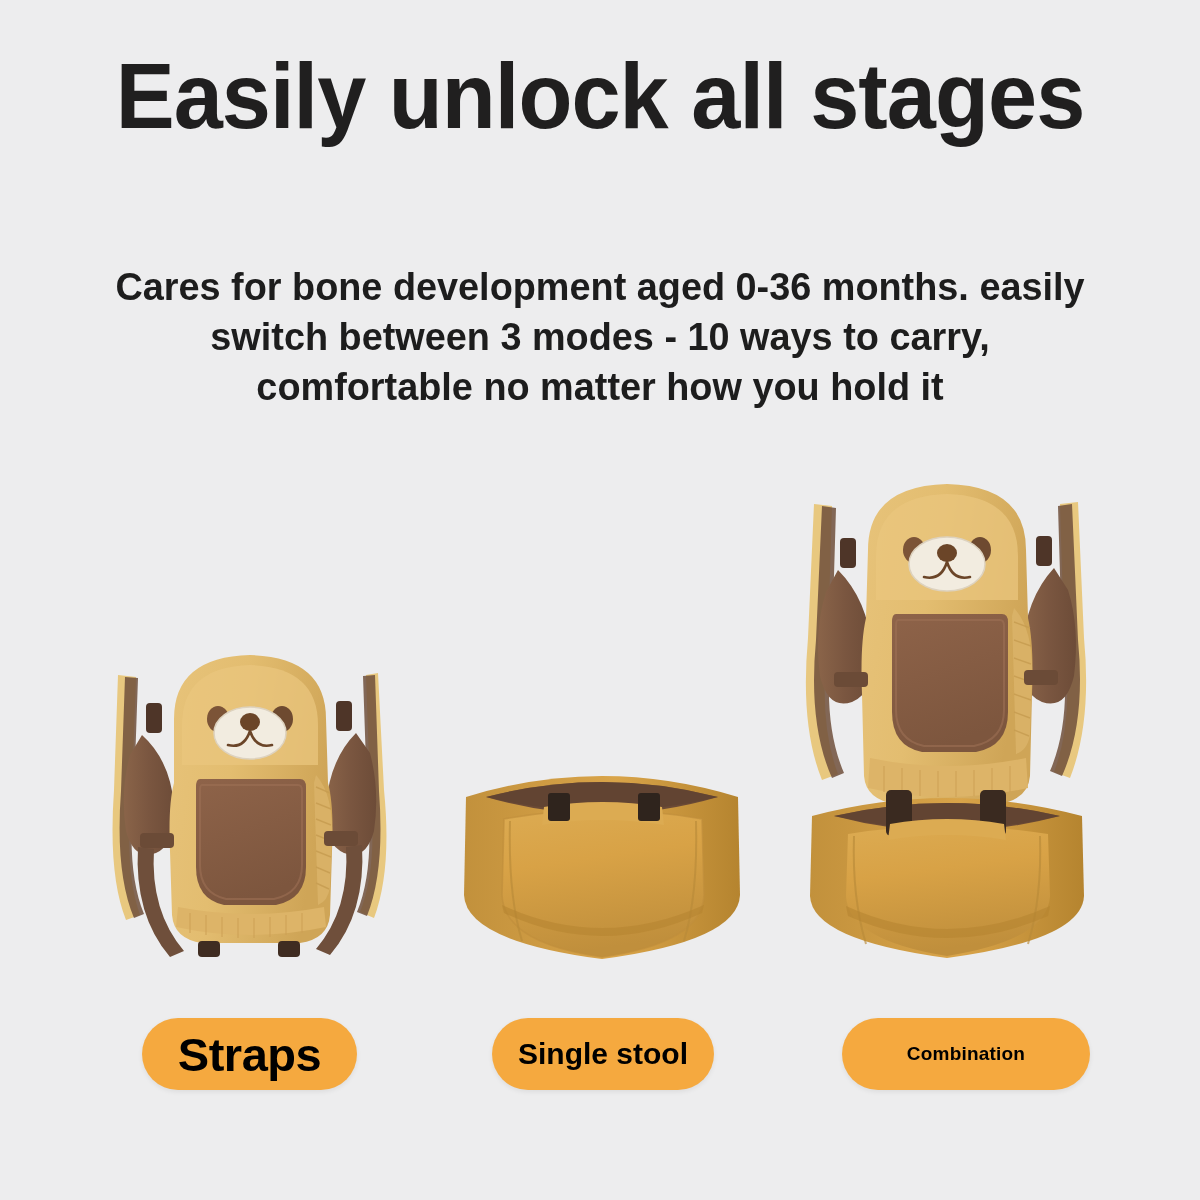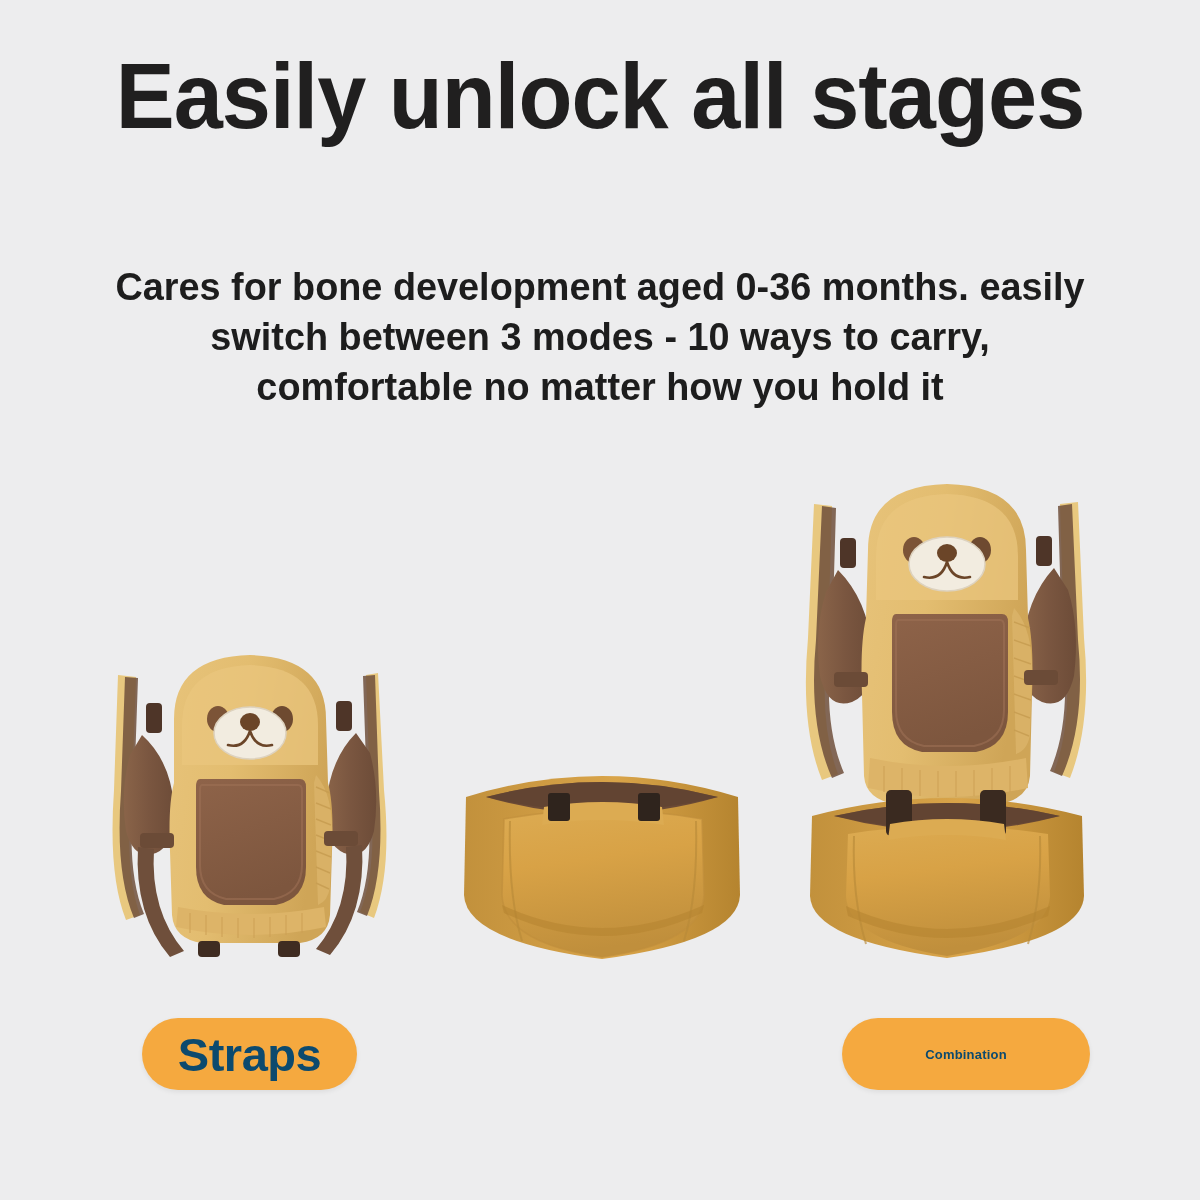"Straps" .pill { color: #0c4a6e -> #000000 }
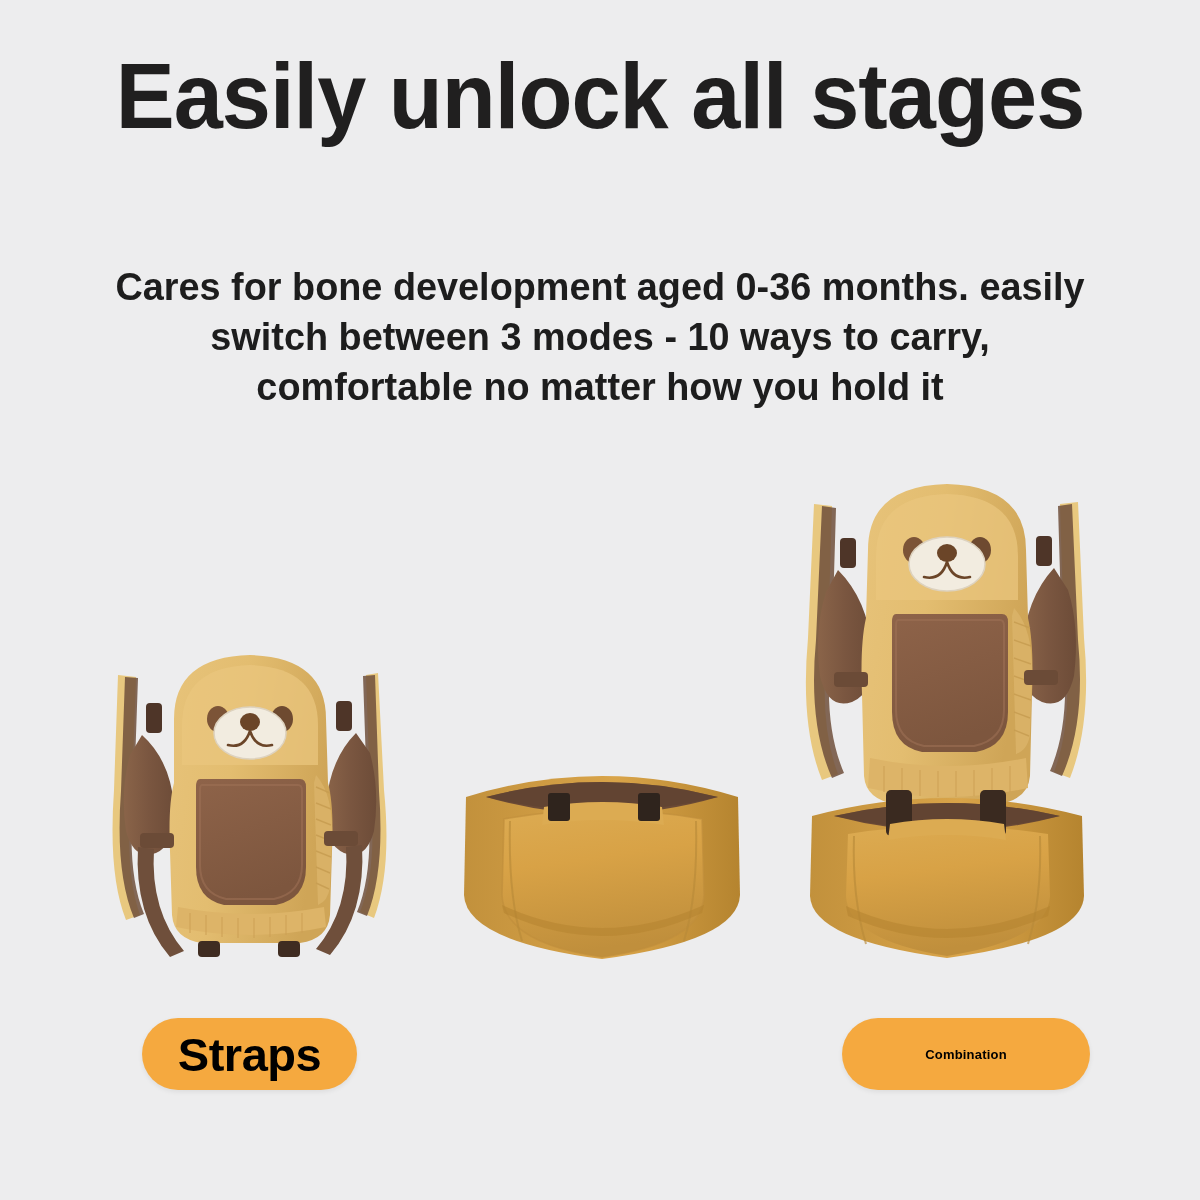"Single stool" div.pill { html: none -> <div>Single stool</div> }
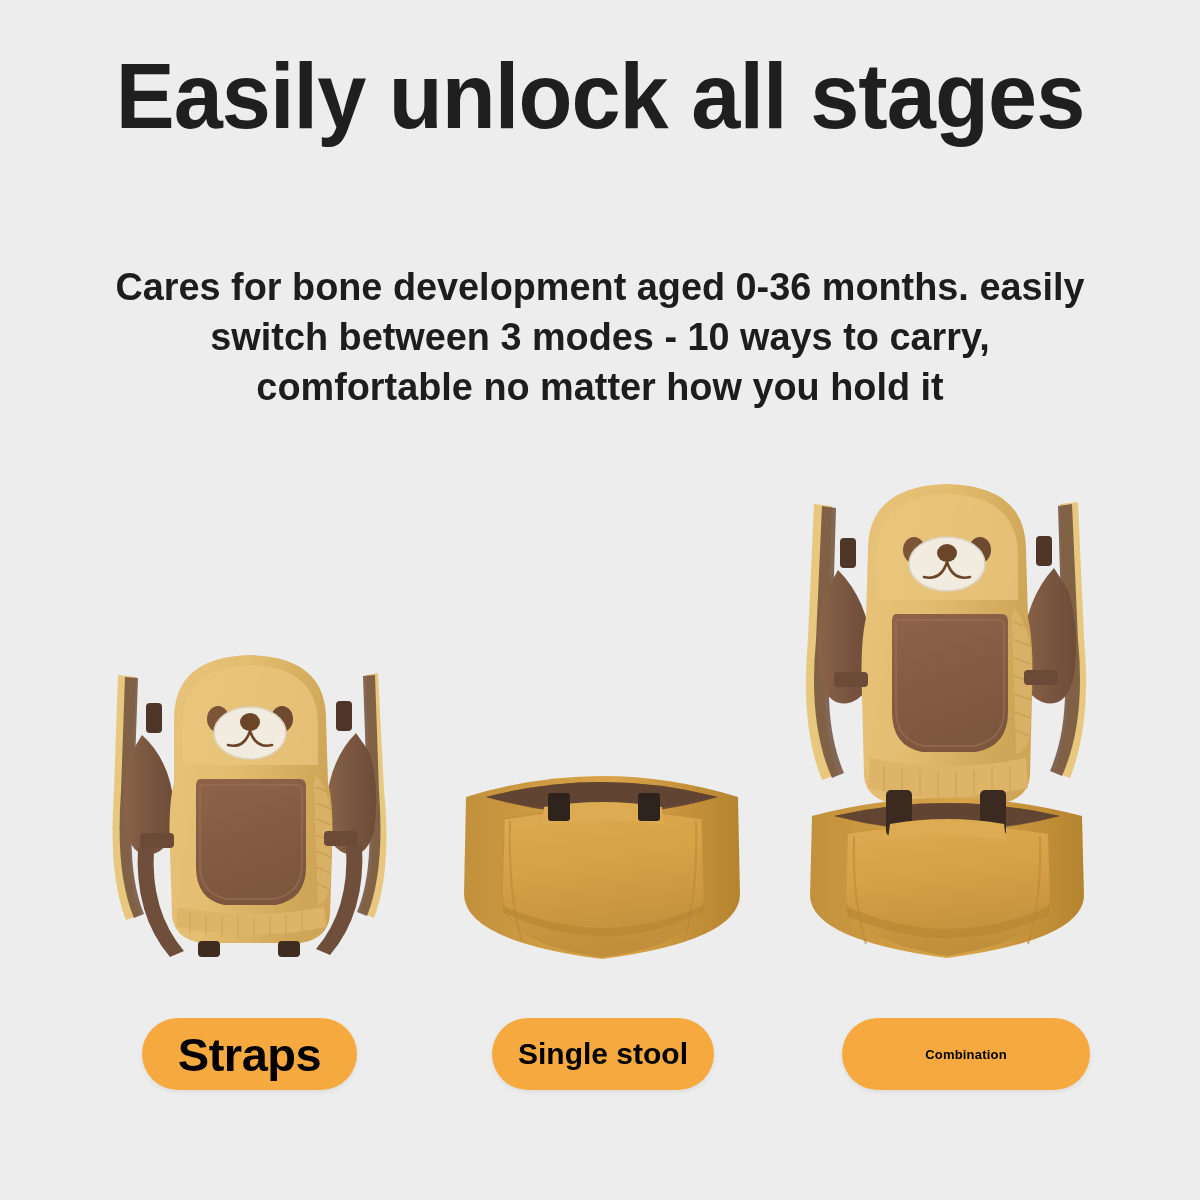"Combination" #pill-combination { font-size: 13px -> 19px }
